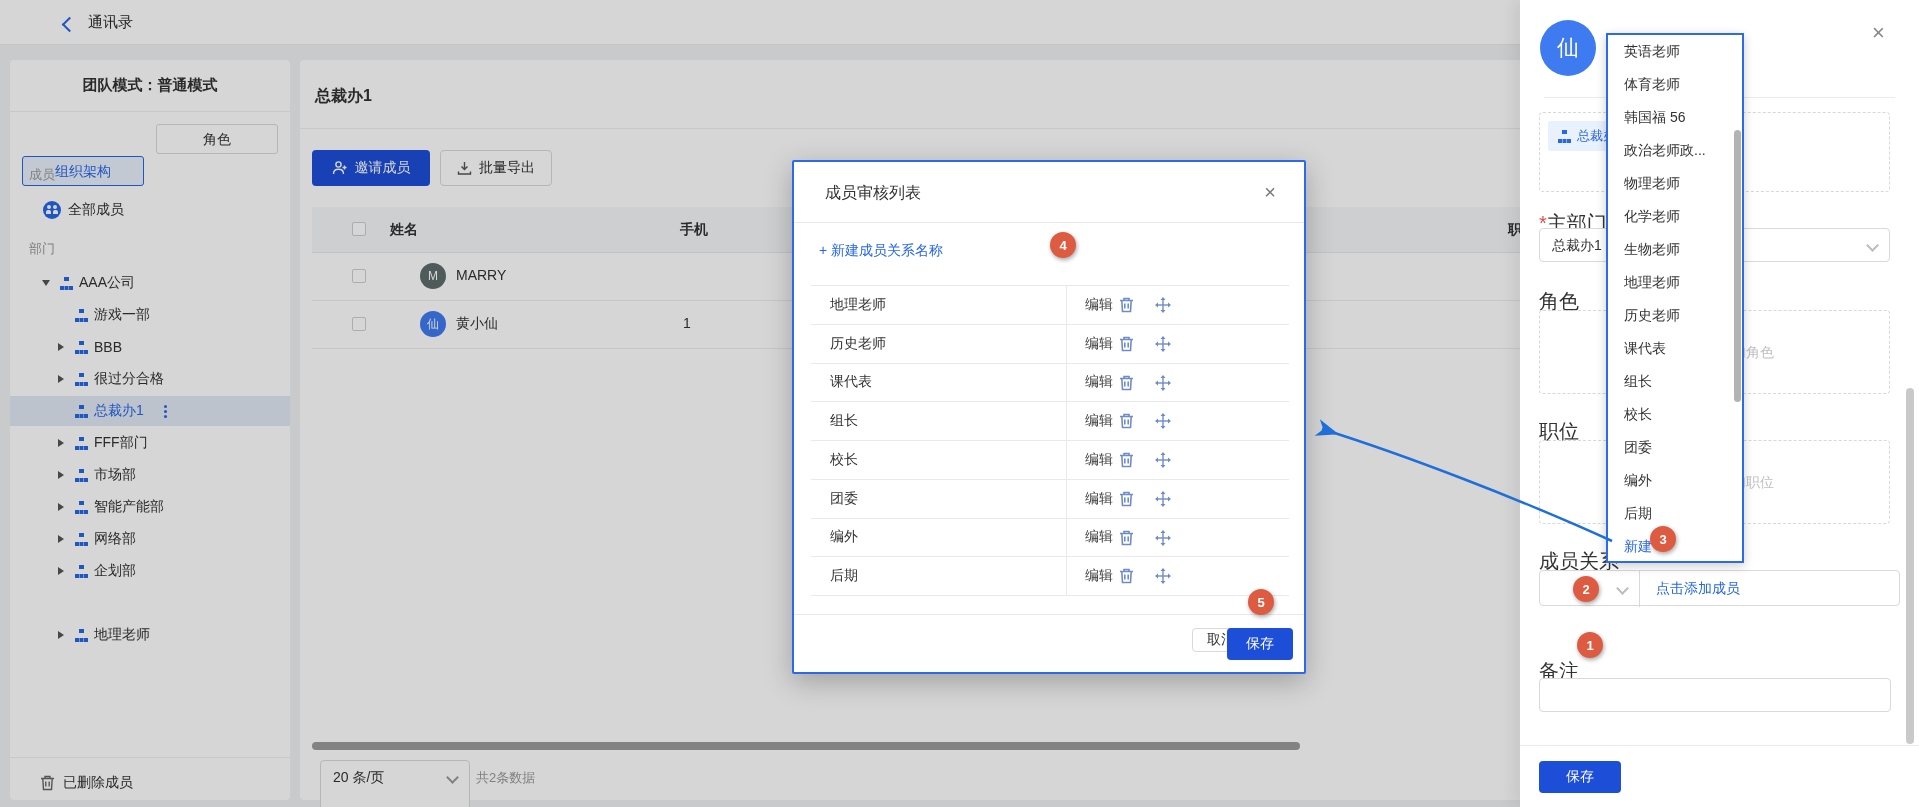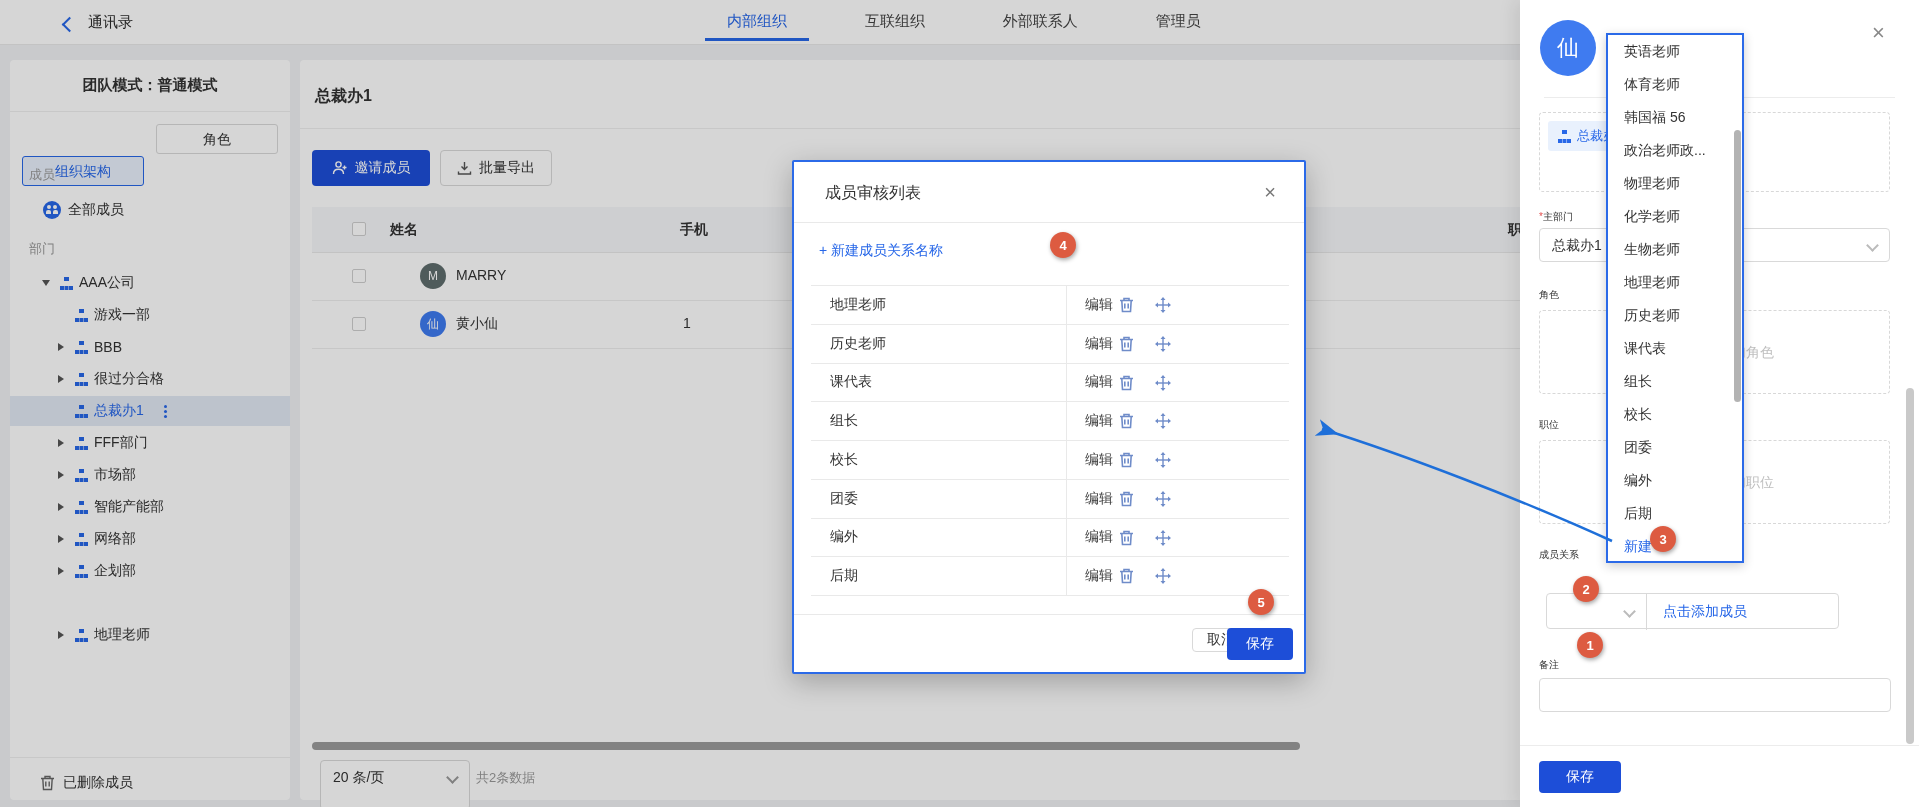"内部组织 互联组织 外部联系人 管理员" div.tabs { html: <div> <span>内部组织</span> <span>互联组织</span> <span>外部联系人</span> <span>管理员</span> </div> -> none }
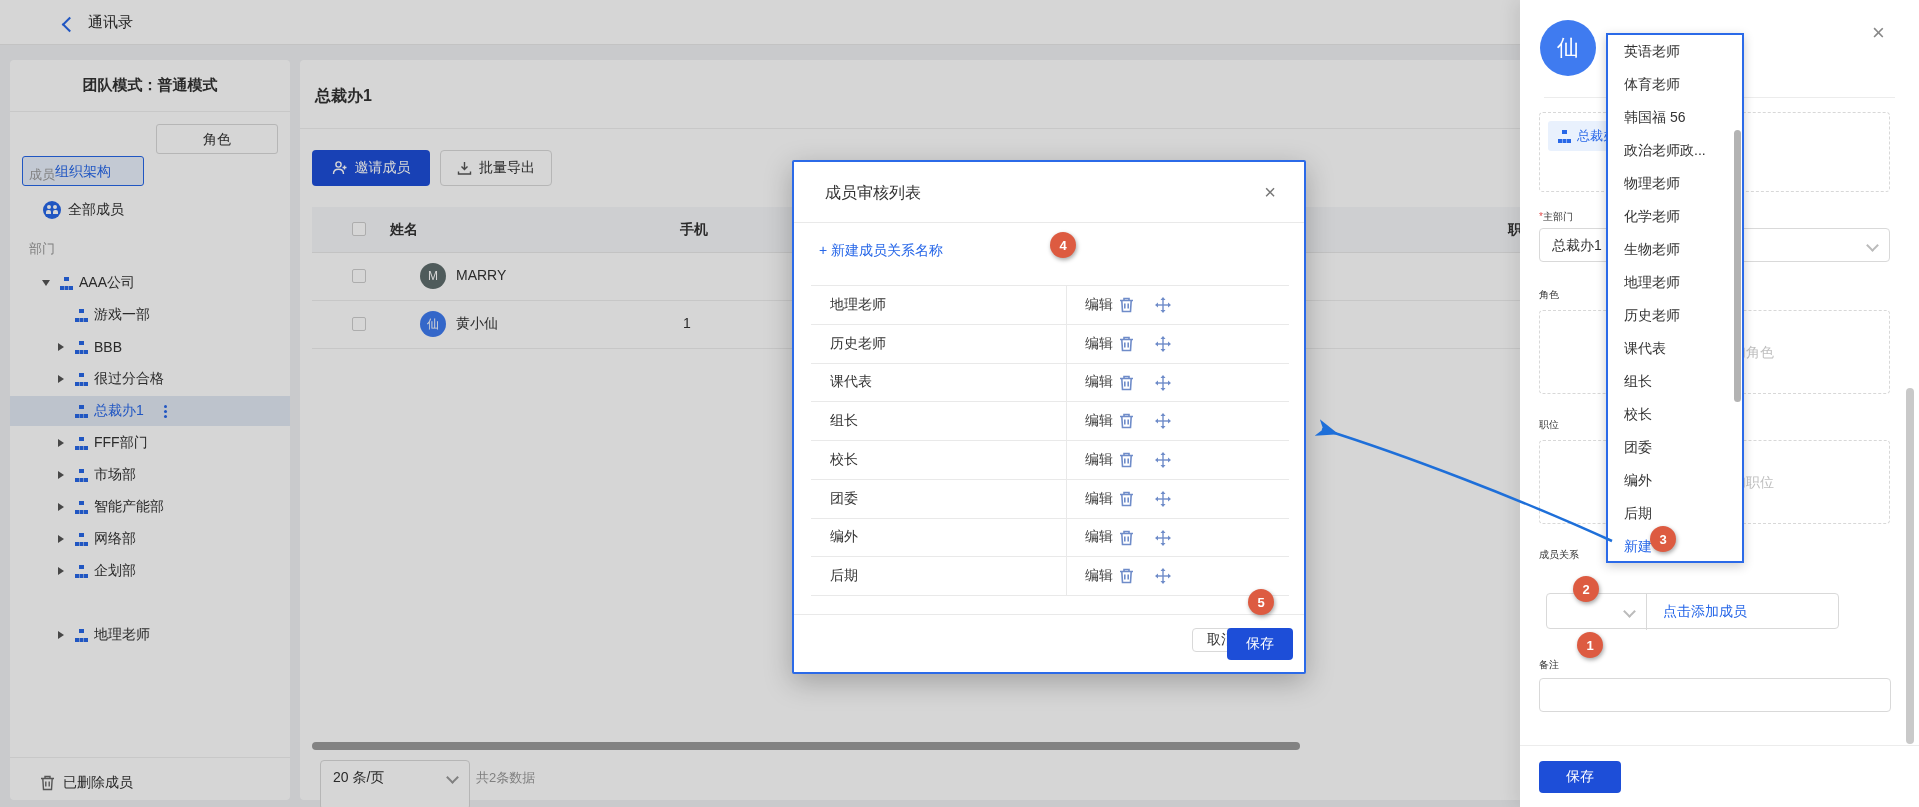"*主部门" .label14 { font-size: 10px -> 20px }
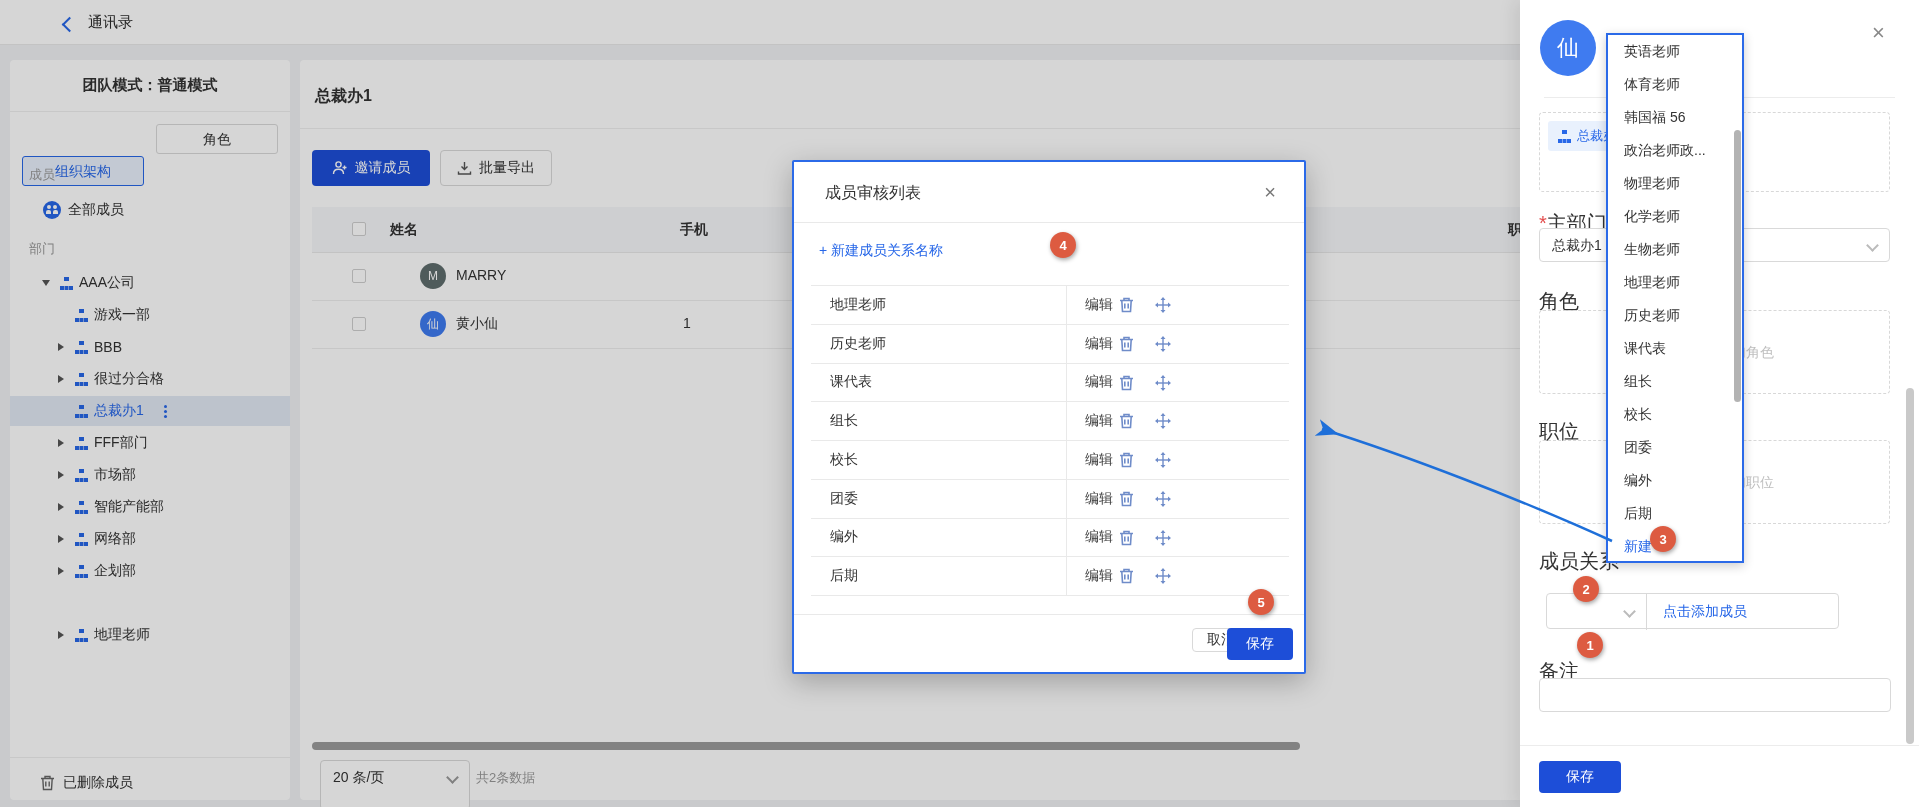"点击添加成员" div.sel { left: 26px -> 19px; margin-top: 23px -> none; width: 293px -> 361px }
